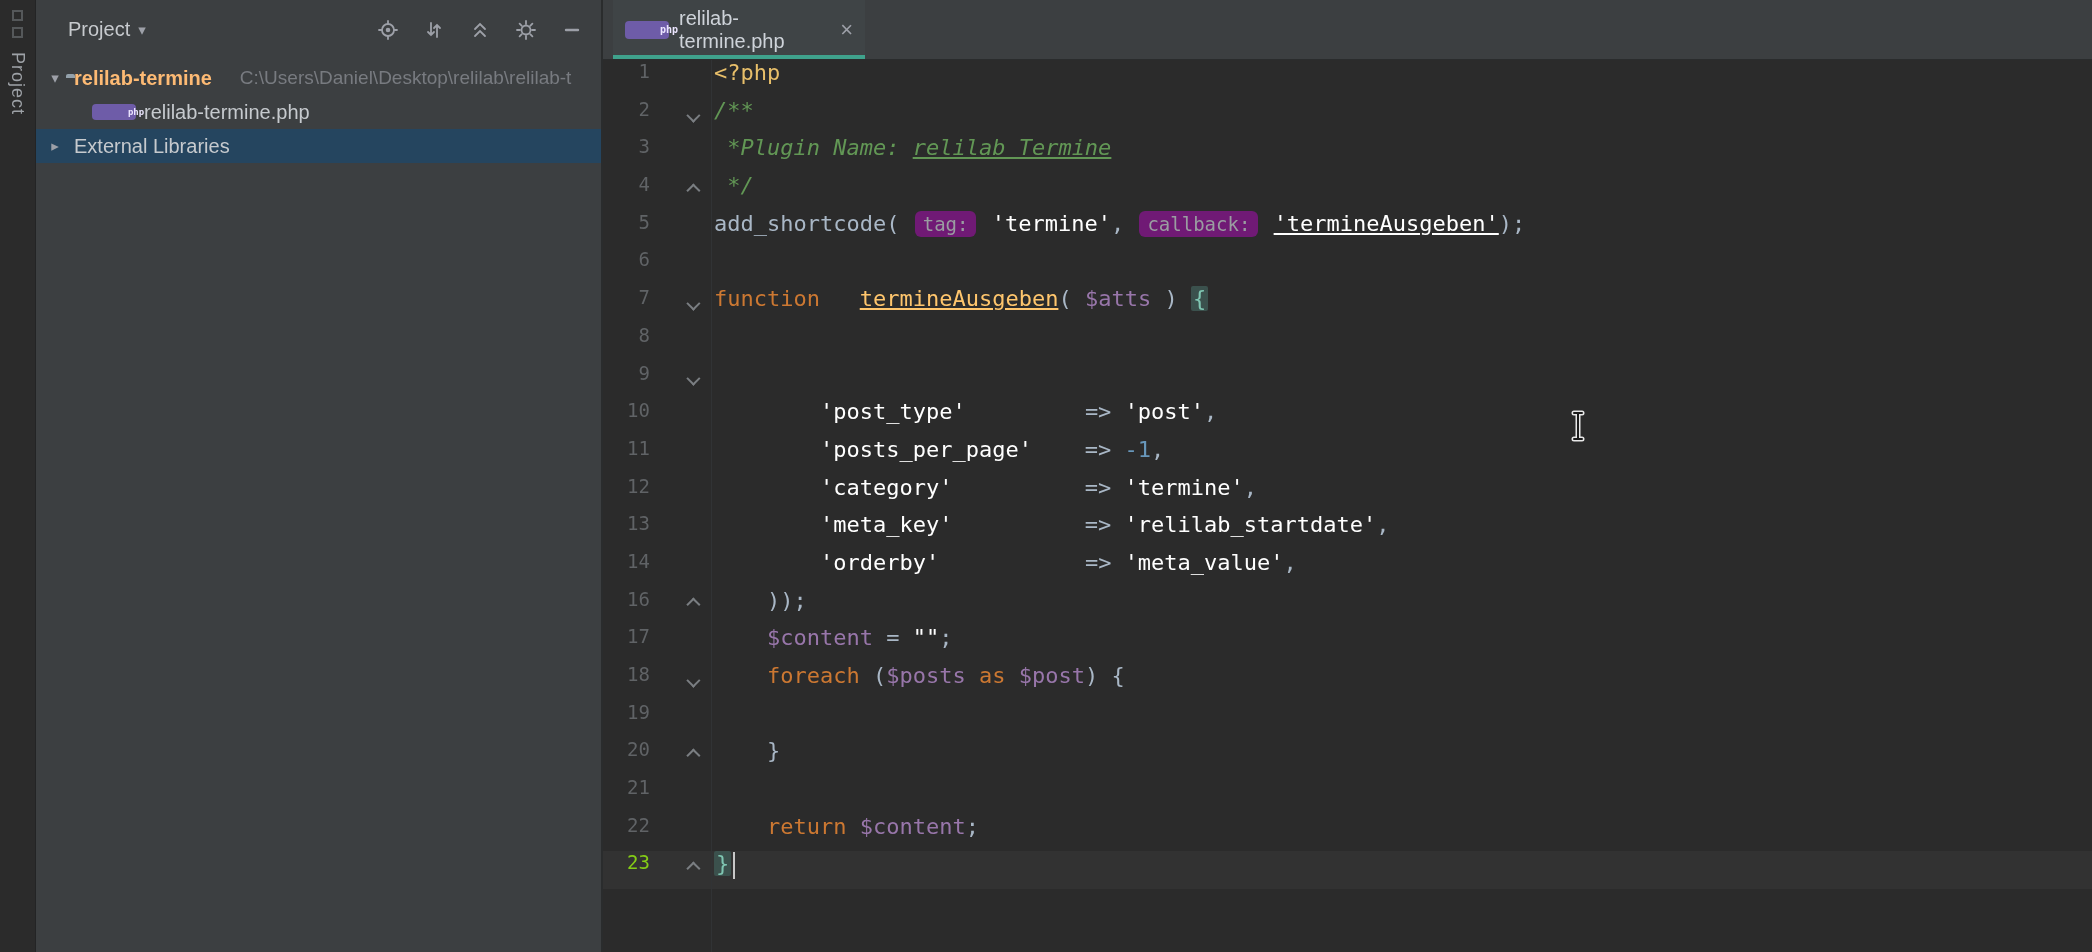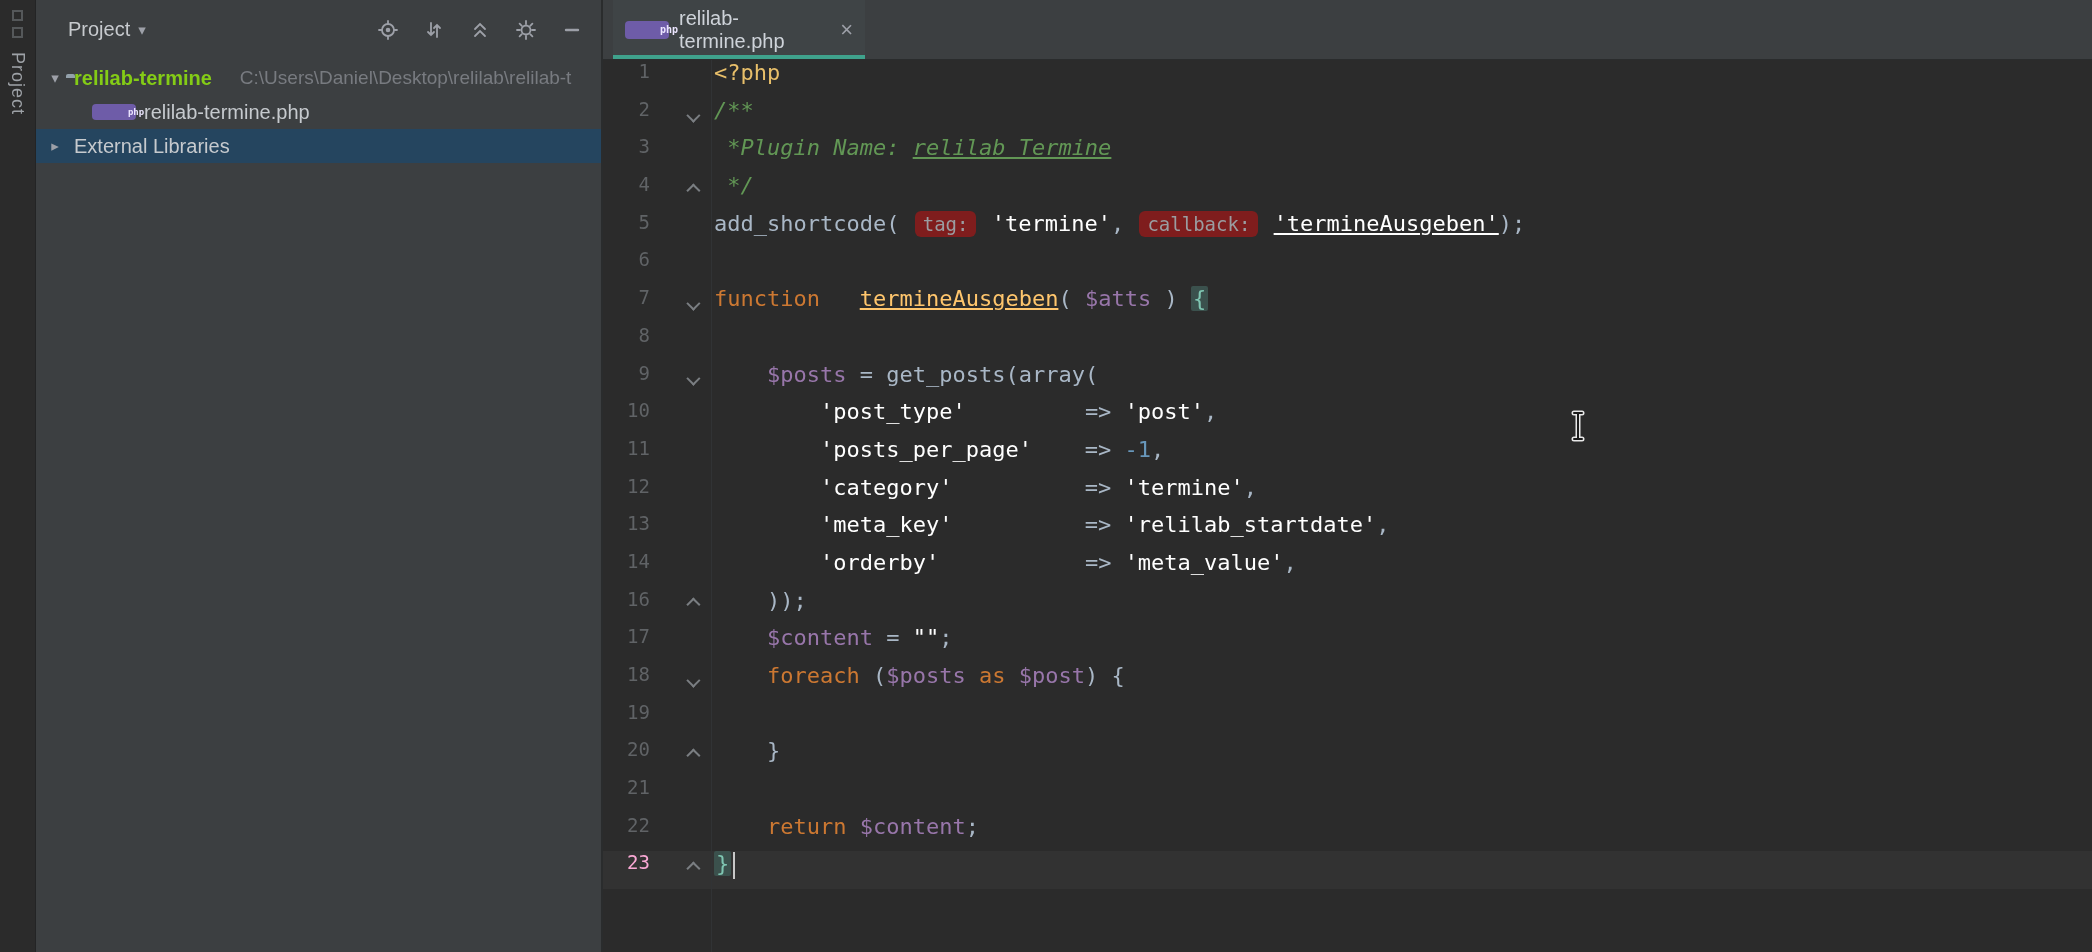"relilab-termine" .tlabel.bold { color: #84cc16 -> #fdba74 }
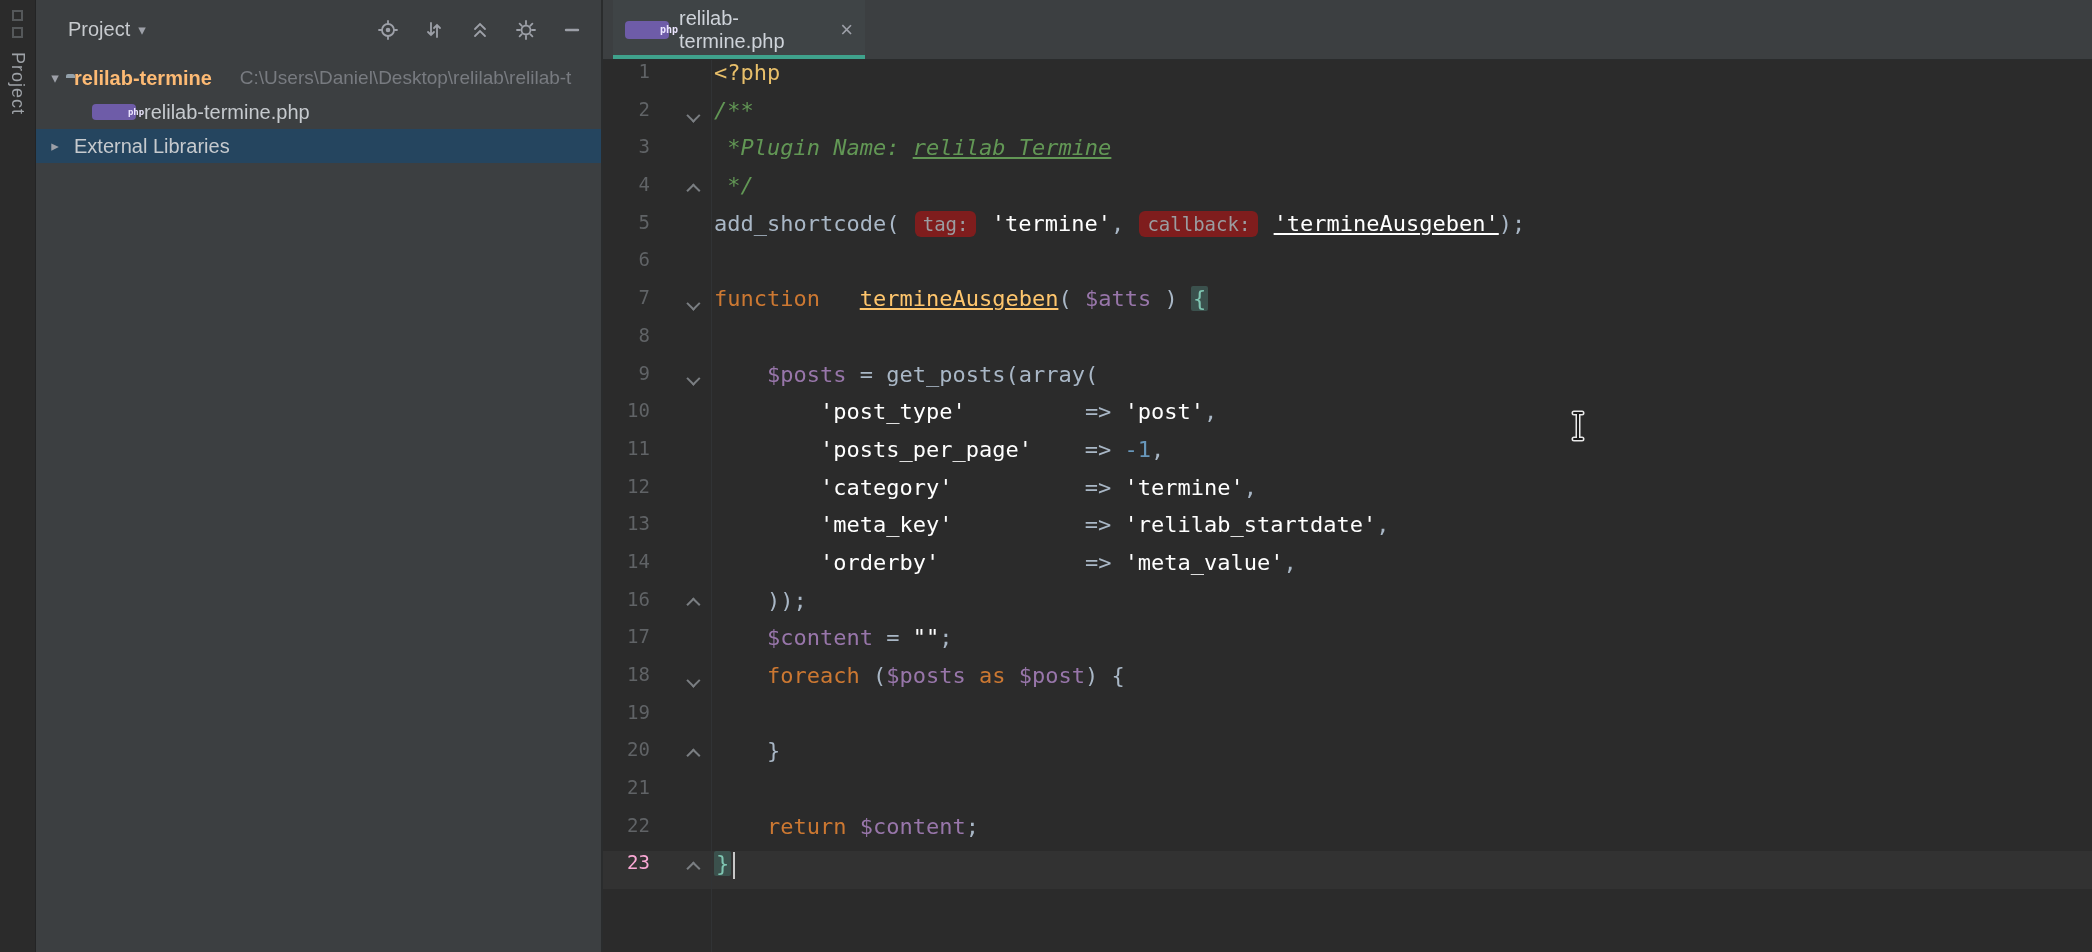"tag:" .t-hint { background: #7f1d1d -> #701a75 }
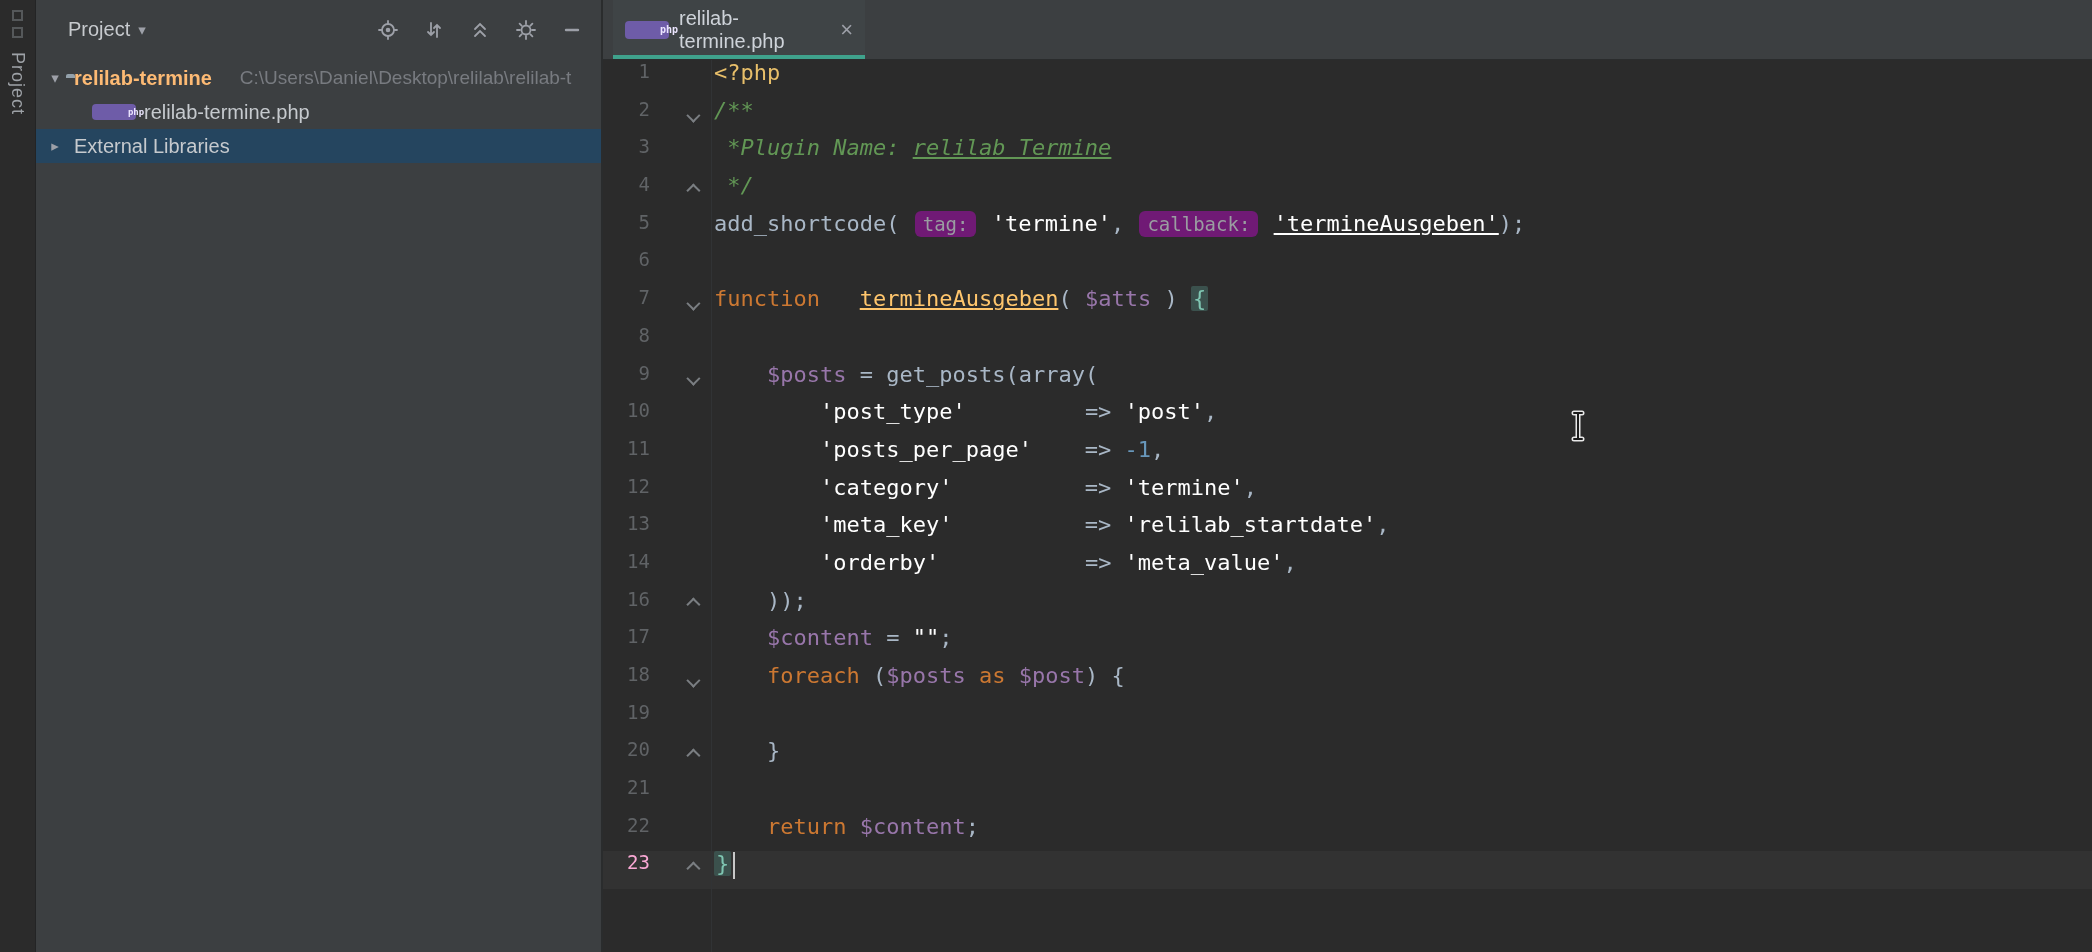"$posts = get_posts(array(" span.code { html: <span><span> </span><span>$posts</span><span> = get_posts(array(</span></span> -> none }
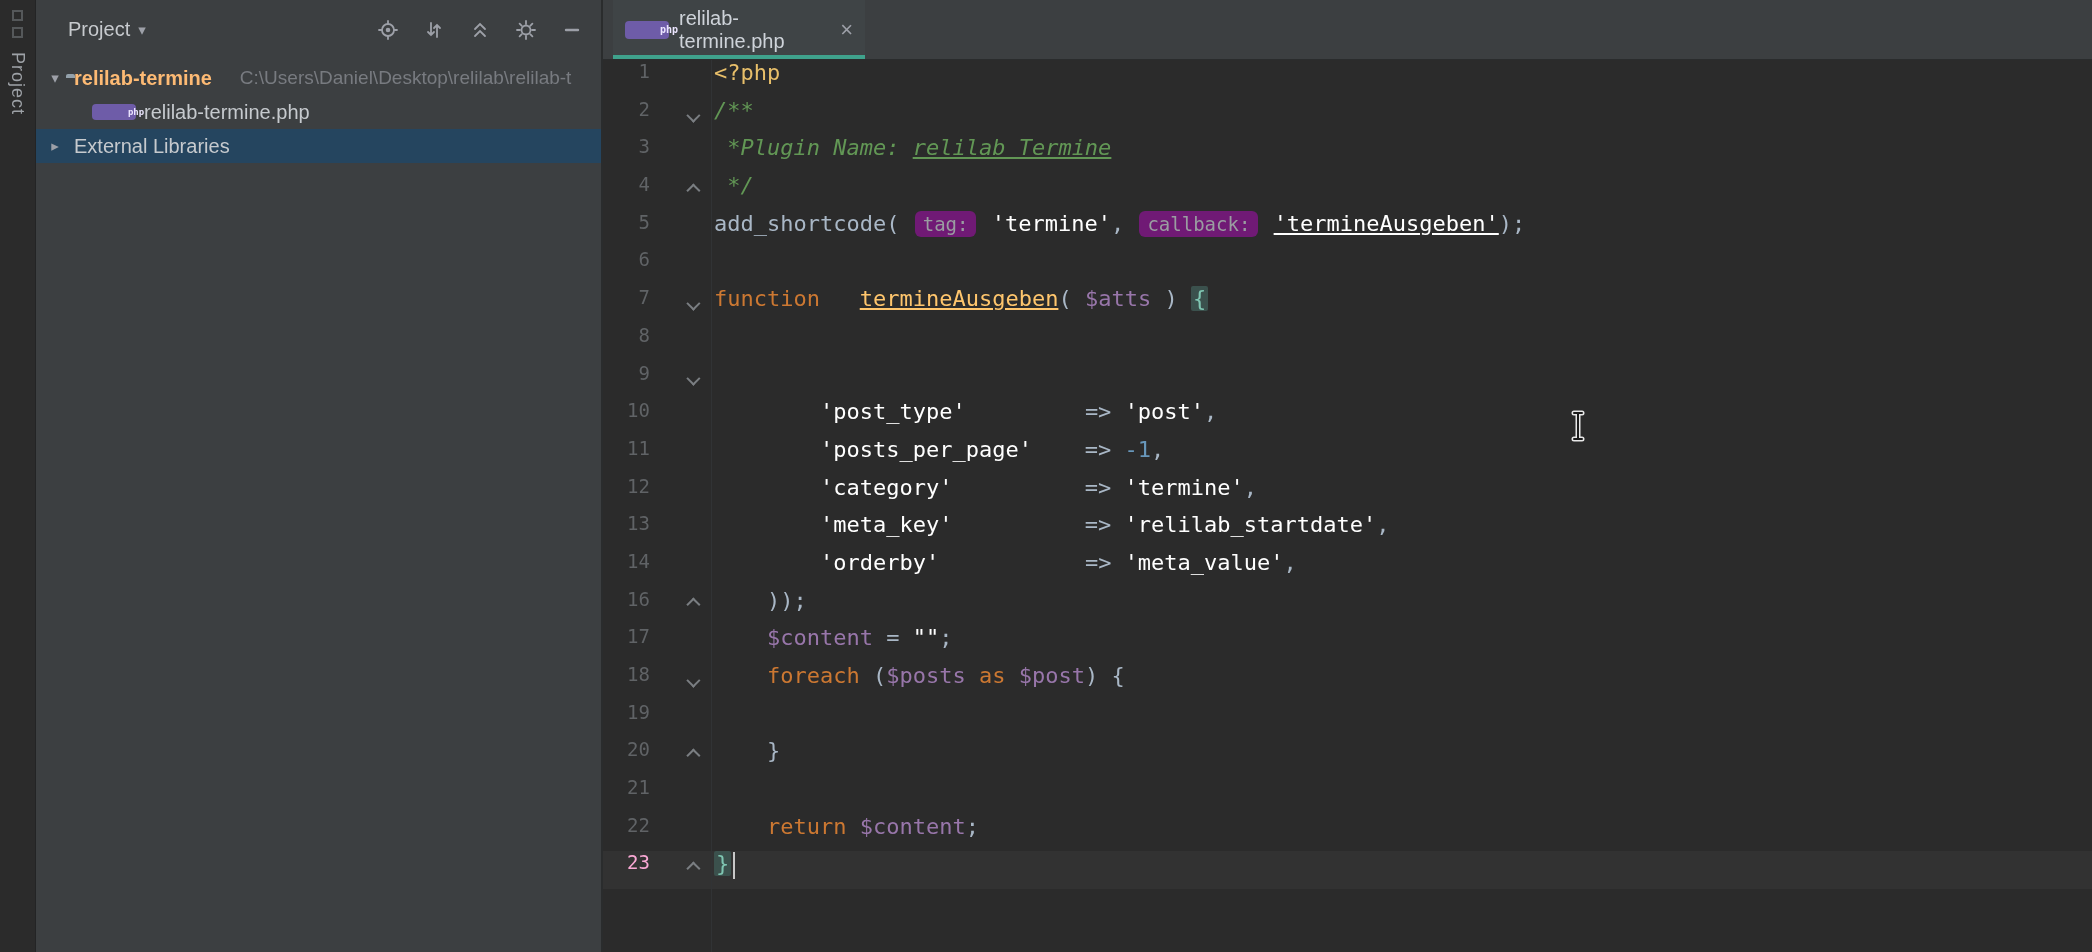"23" .current .ln { color: #f9a8d4 -> #84cc16 }
